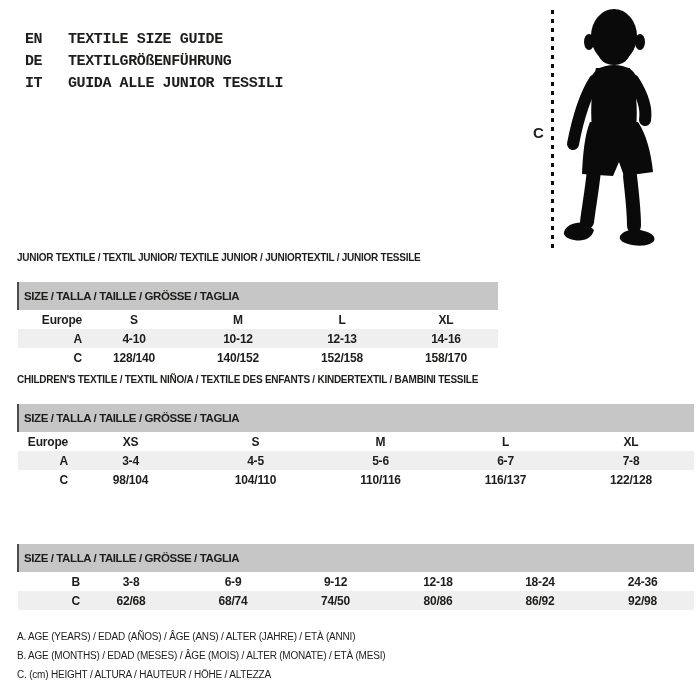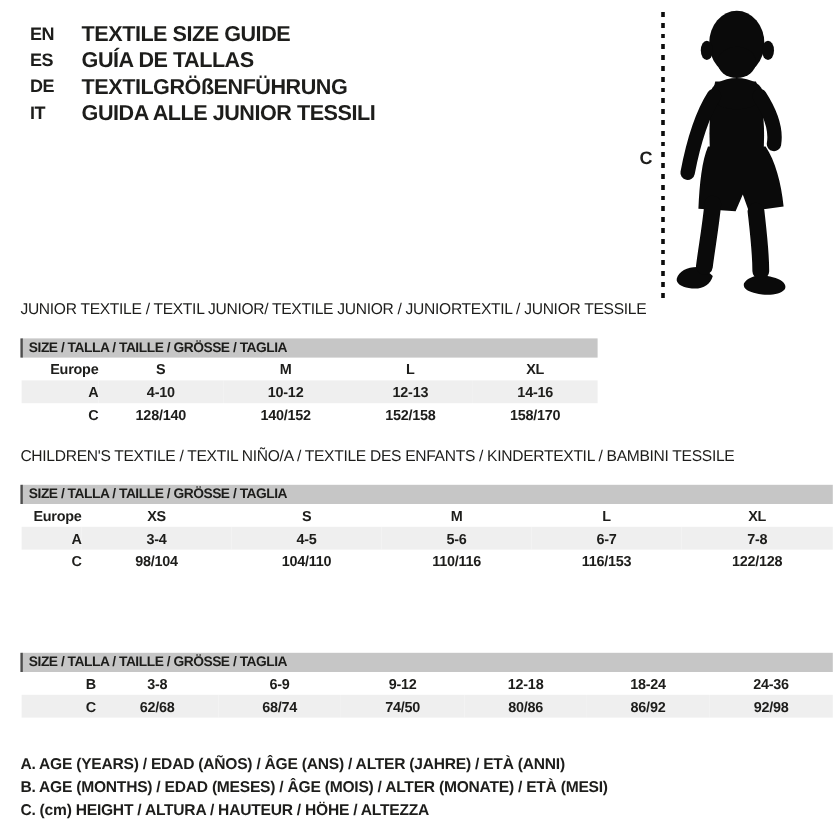"EN" .lang-block { font-family: none -> Liberation Mono, monospace; top: 17px -> 28px }
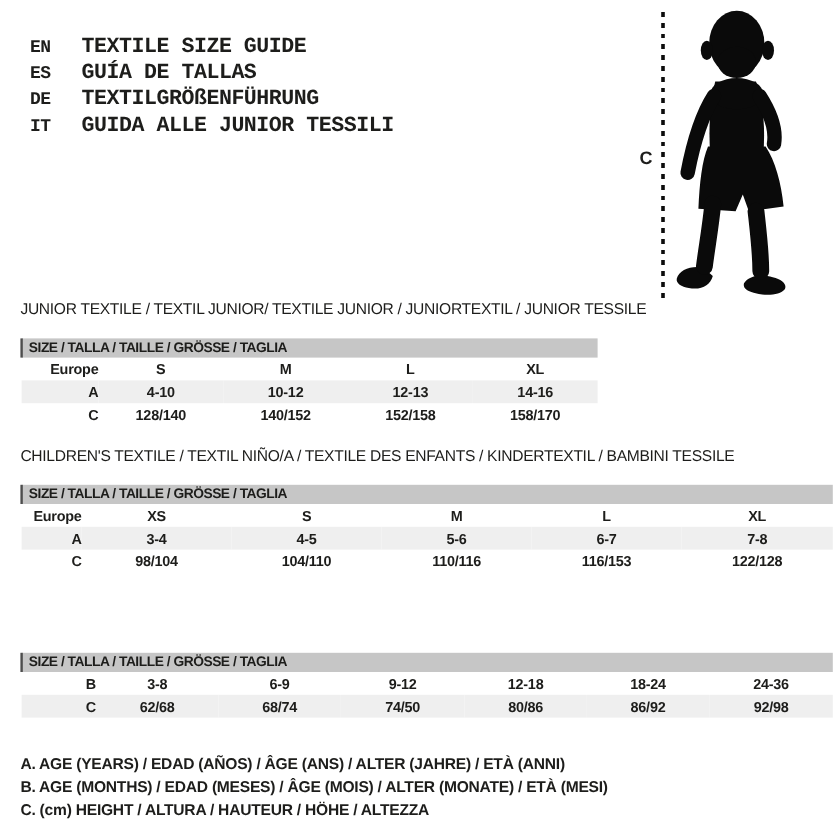"TEXTILE SIZE GUIDE" .lang-label { font-size: 18px -> 15px }
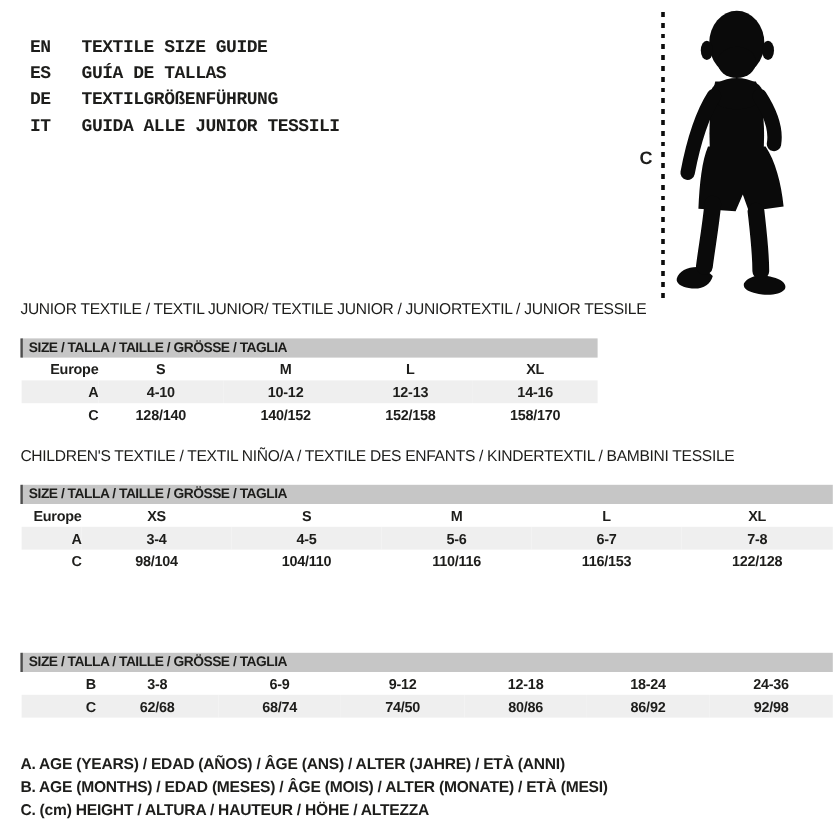"ES" div.lang-row { html: <div> <span>ES</span> <span>GUÍA DE TALLAS</span> </div> -> none }
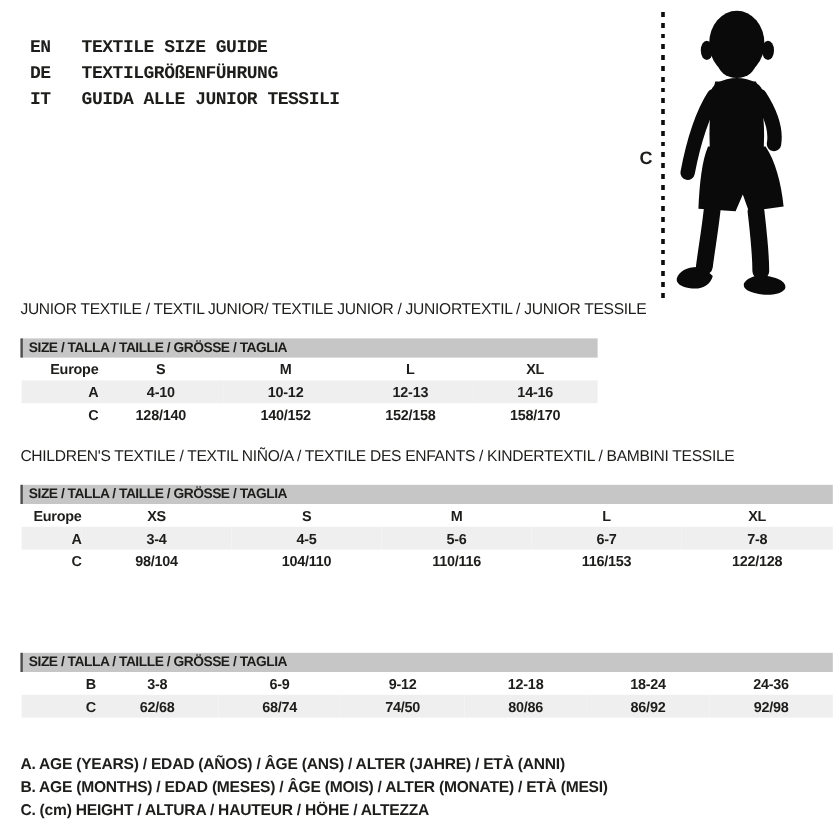"JUNIOR TEXTILE / TEXTIL JUNIOR/" .section-title { font-size: 13px -> 10px; font-weight: 400 -> 700 }
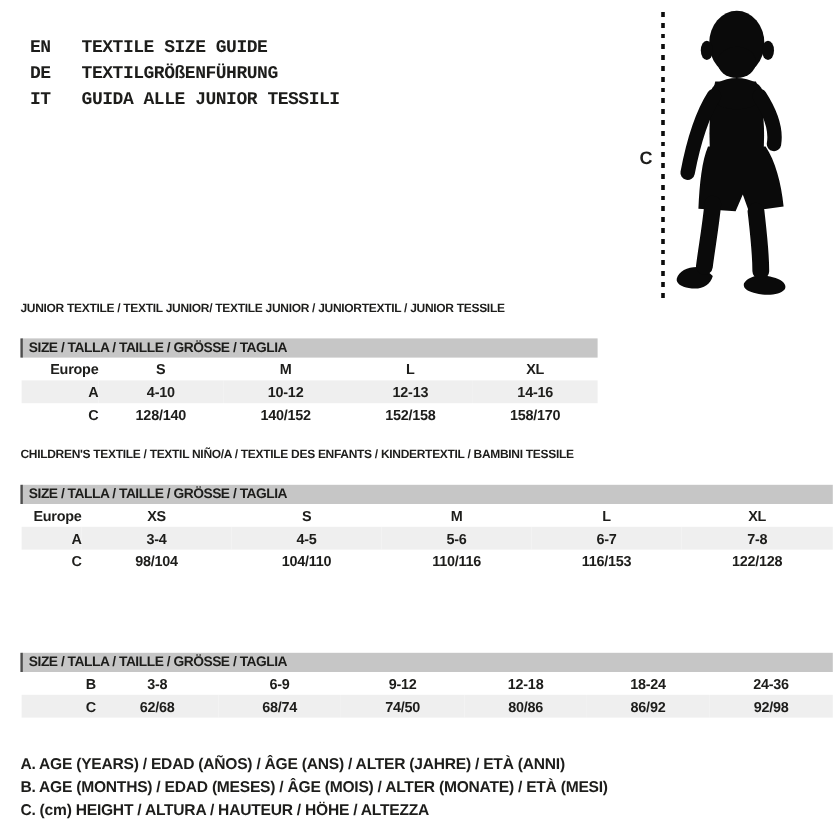"SIZE / TALLA / TAILLE" .size-table th { height: 16px -> 28px }
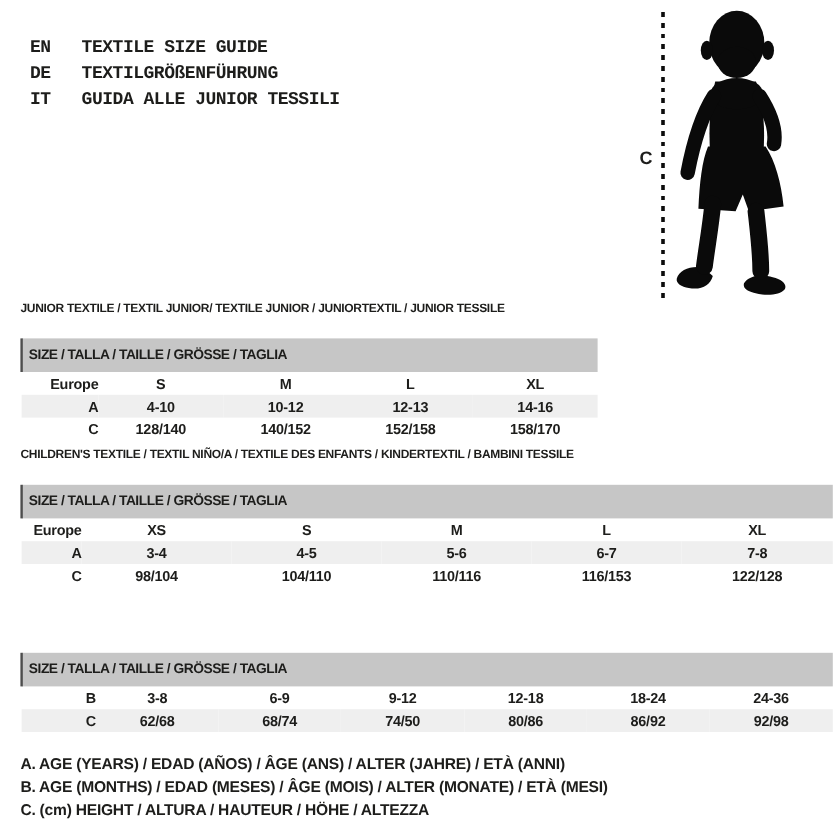"116/153" td { text: 116/153 -> 116/137 }
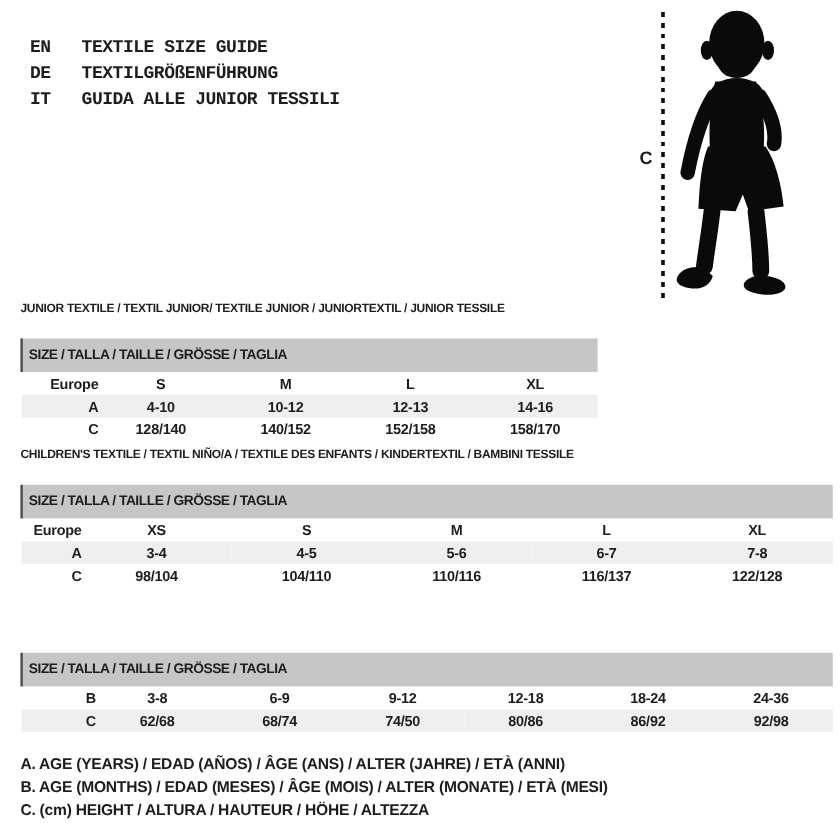"A. AGE (YEARS) / EDAD" .footnote { font-size: 13px -> 10px; font-weight: 700 -> 400 }
